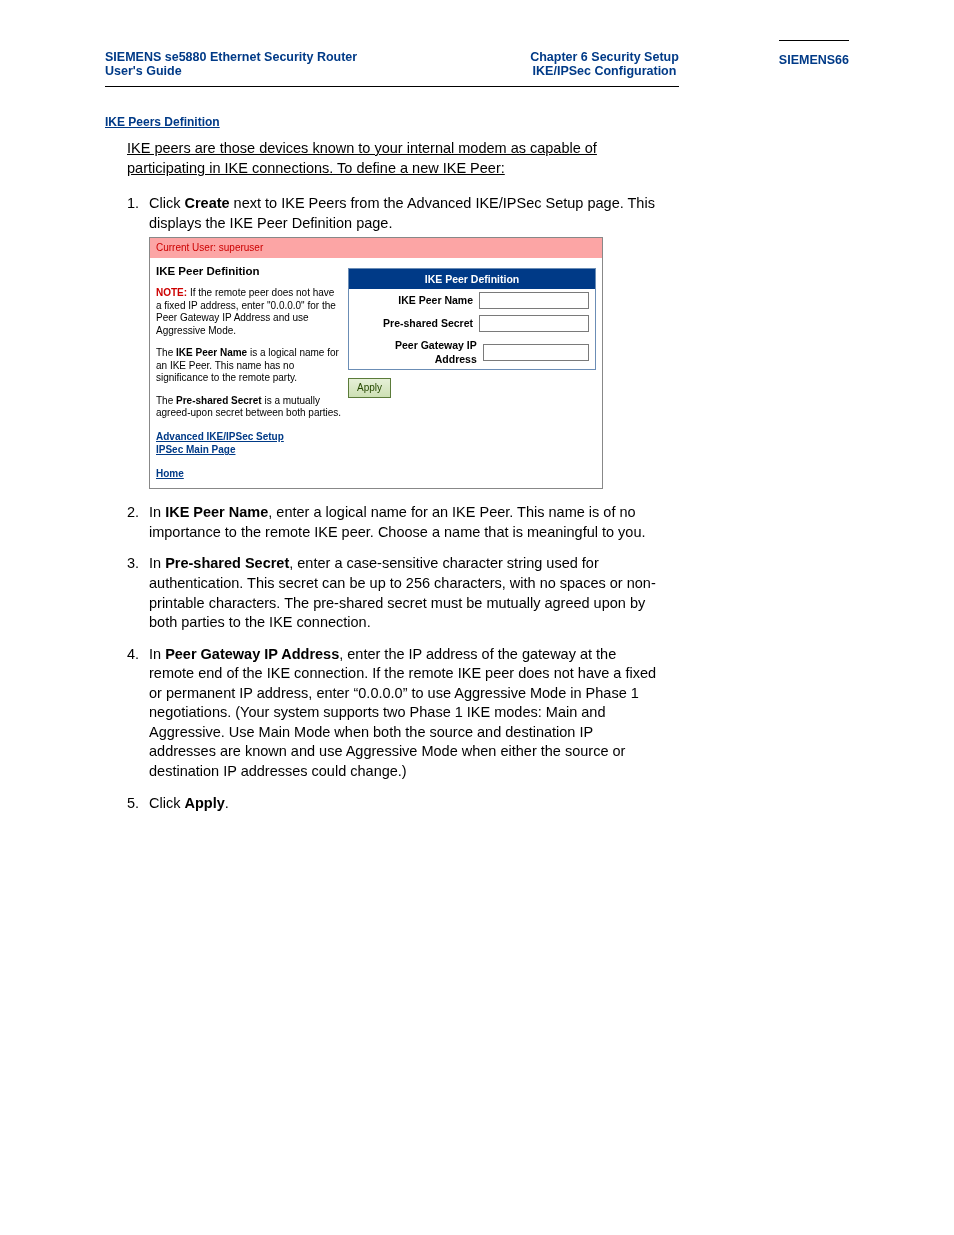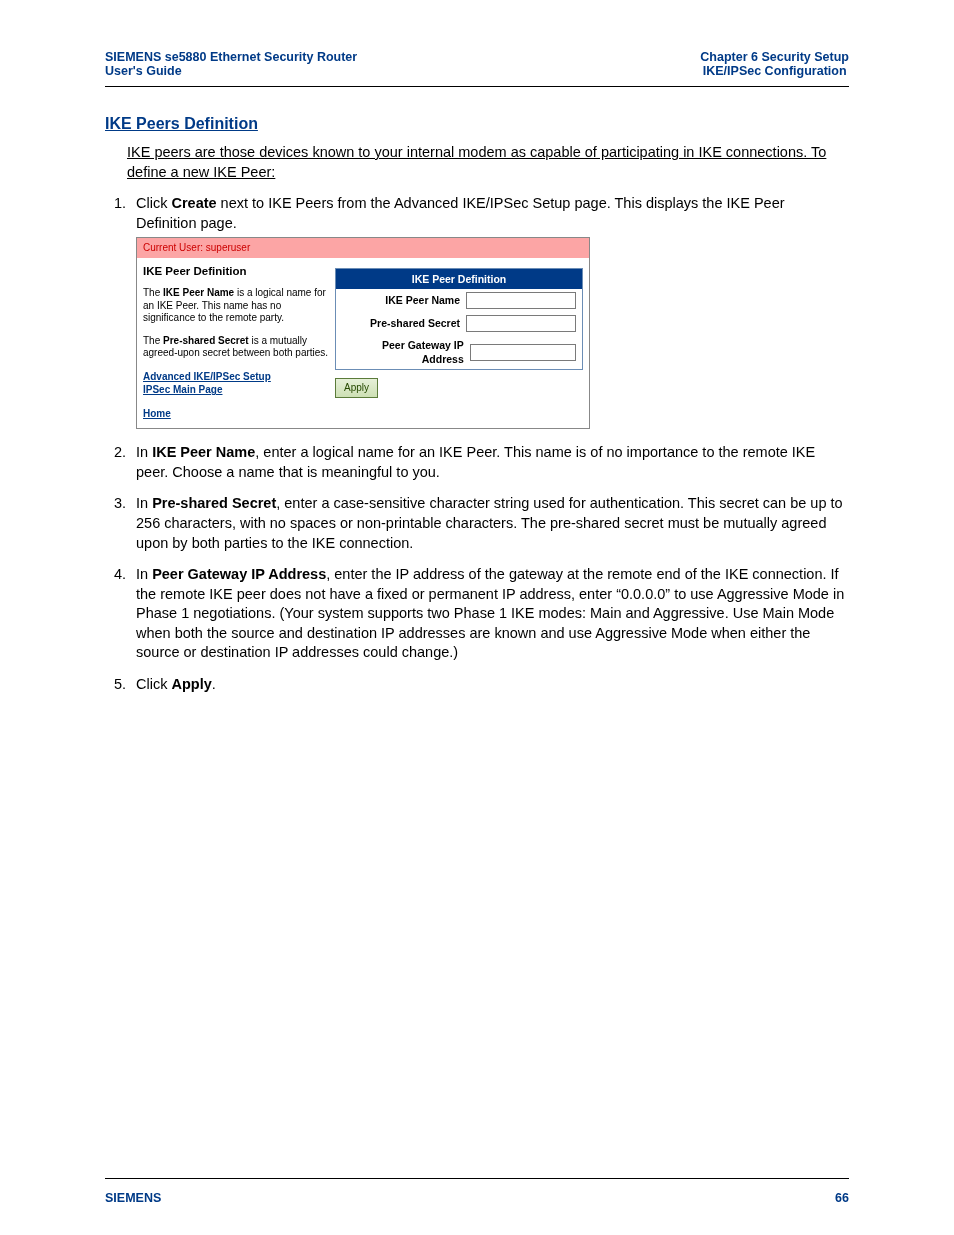"SIEMENS se5880 Ethernet Security Router" .page { flex-direction: column -> row }
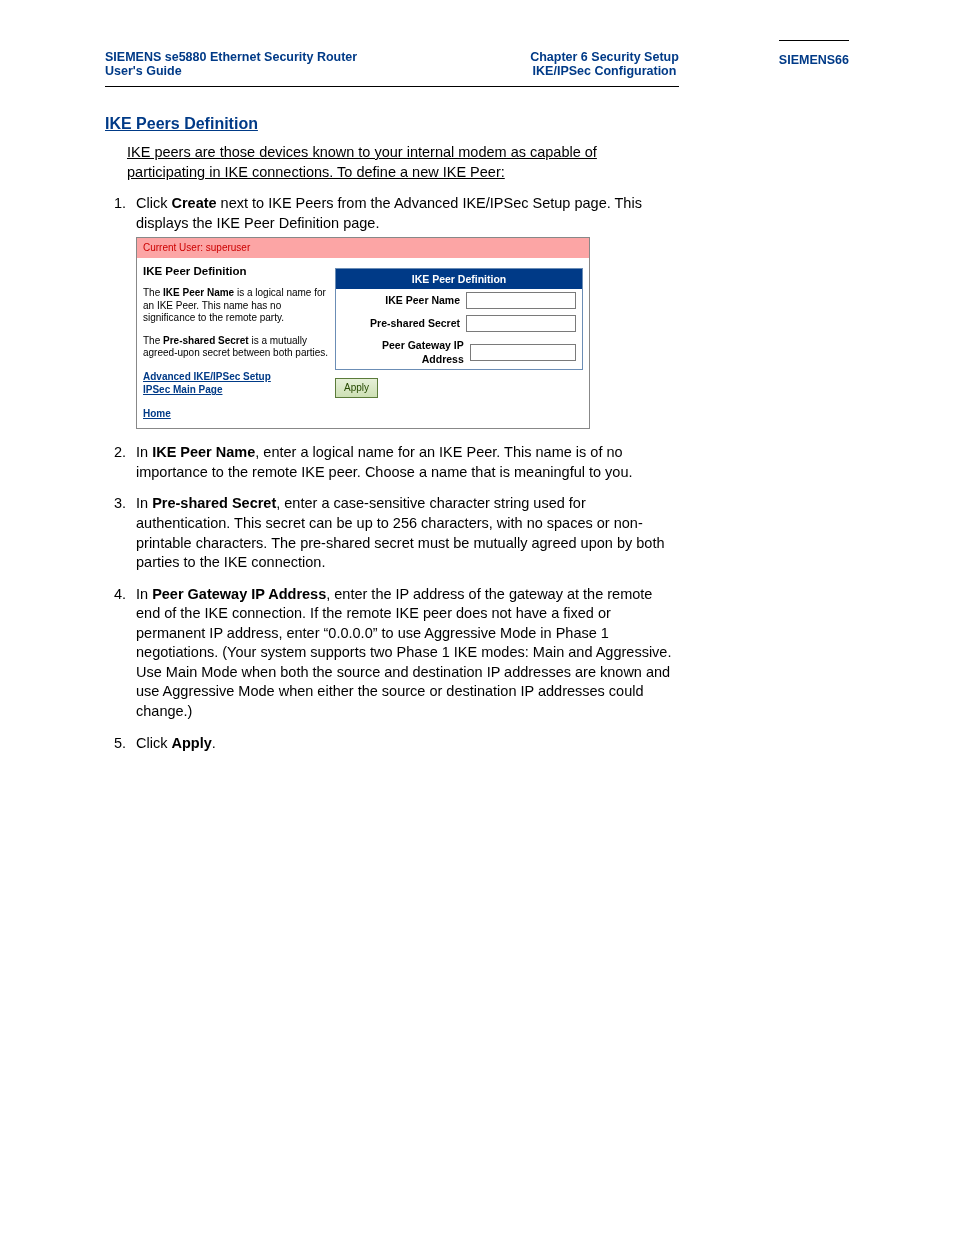"IKE Peers Definition" .section-title { font-size: 16px -> 12px }
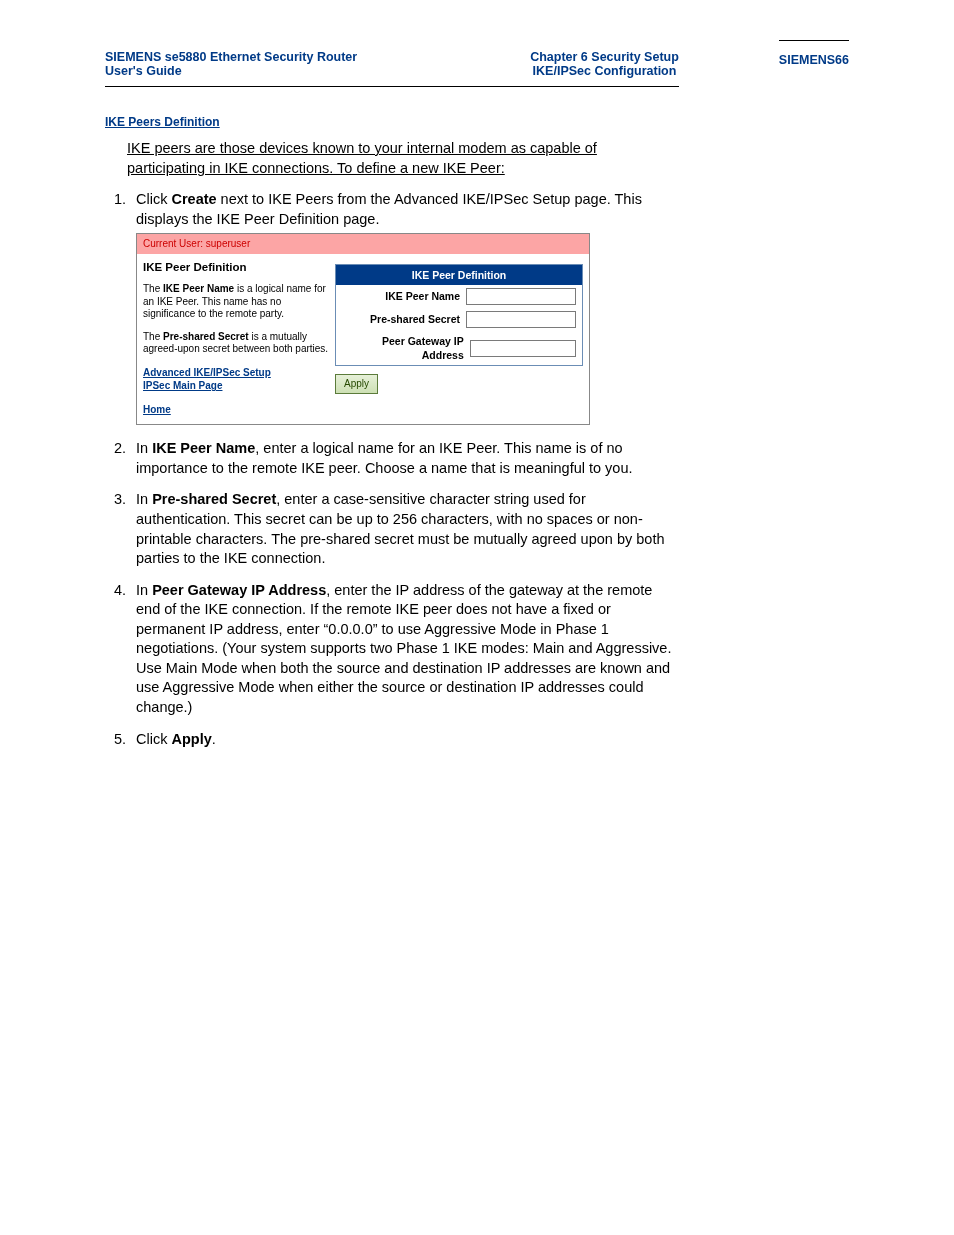"Click Create next to IKE" ol.steps { margin: 3px -> 16px }
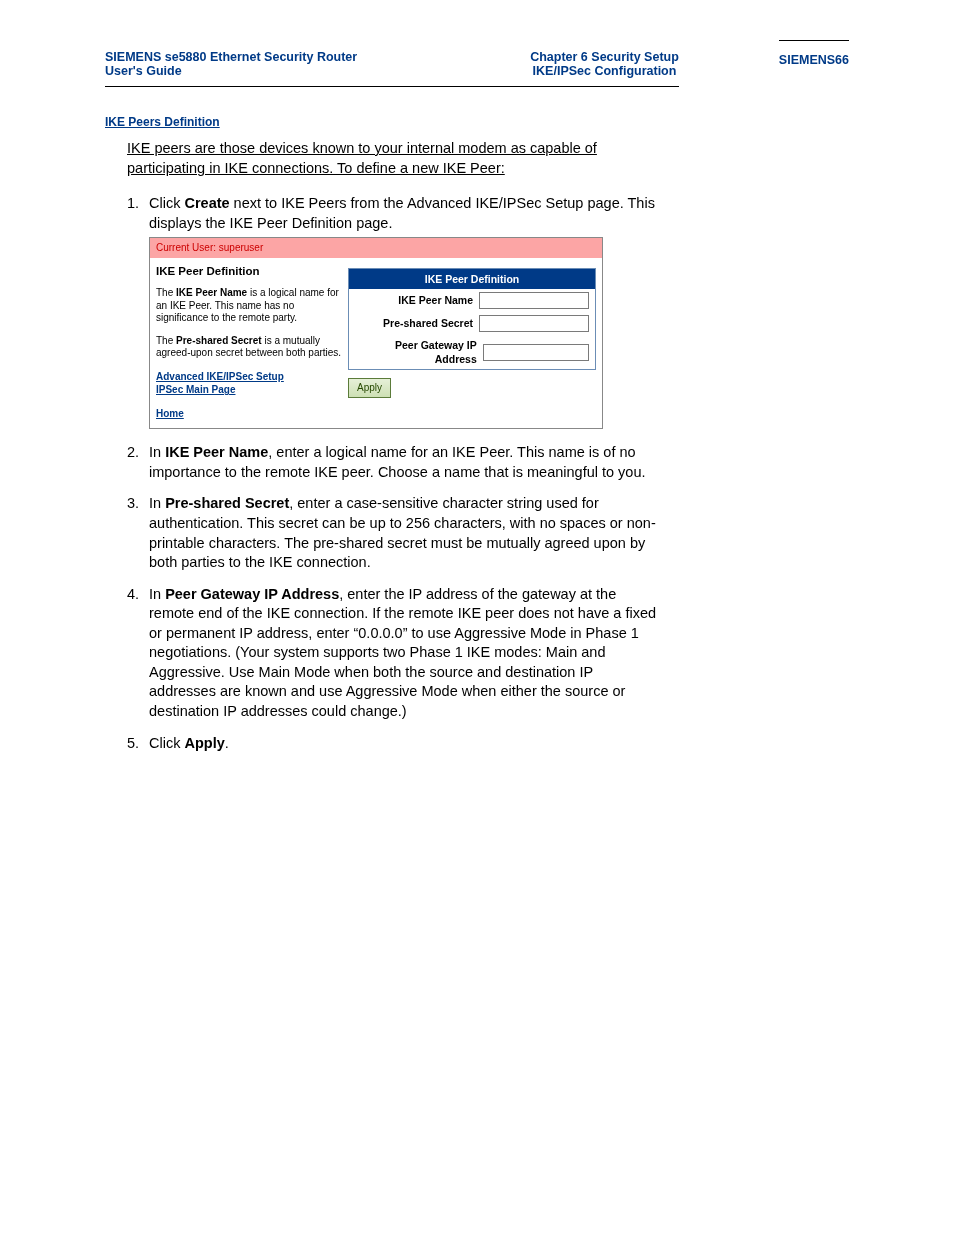"NOTE: If the remote peer" div.embed-note { html: none -> <div> <span>NOTE:</span><span> If the remote peer does not have a fixed IP address, enter "0.0.0.0" for the Peer Gateway IP Address and use Aggressive Mode.</span> </div> }
